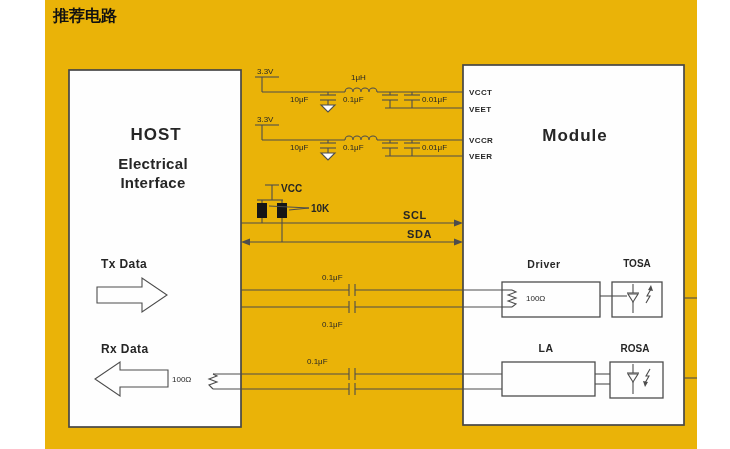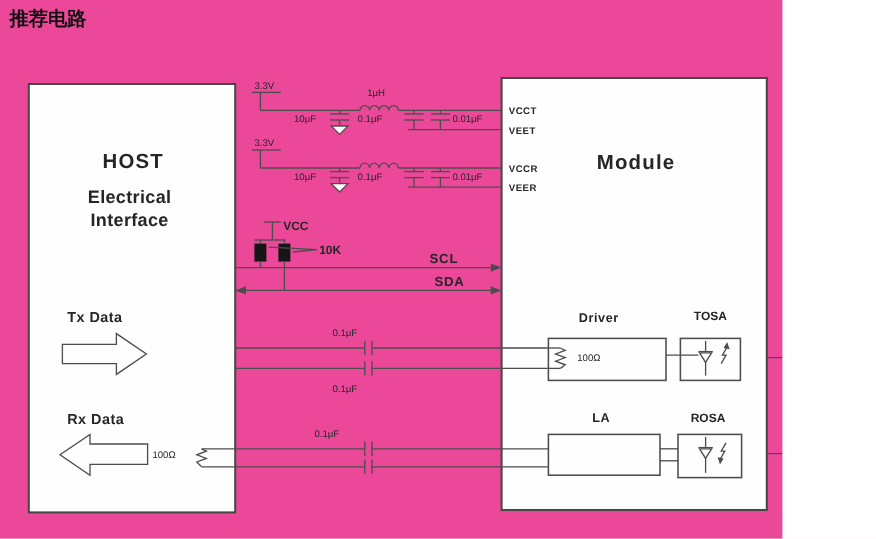"推荐电路" .page { background: #ec4899 -> #eab308; margin-left: none -> 45px }
